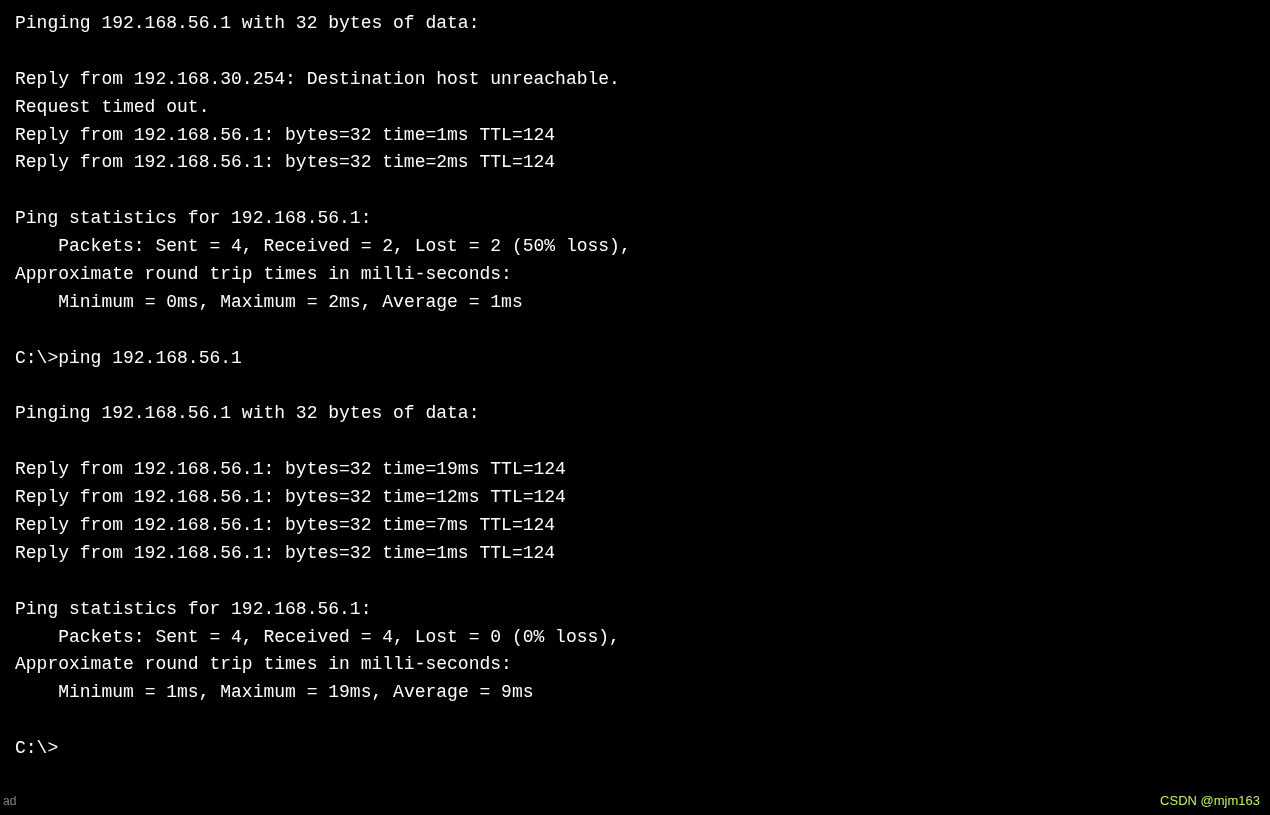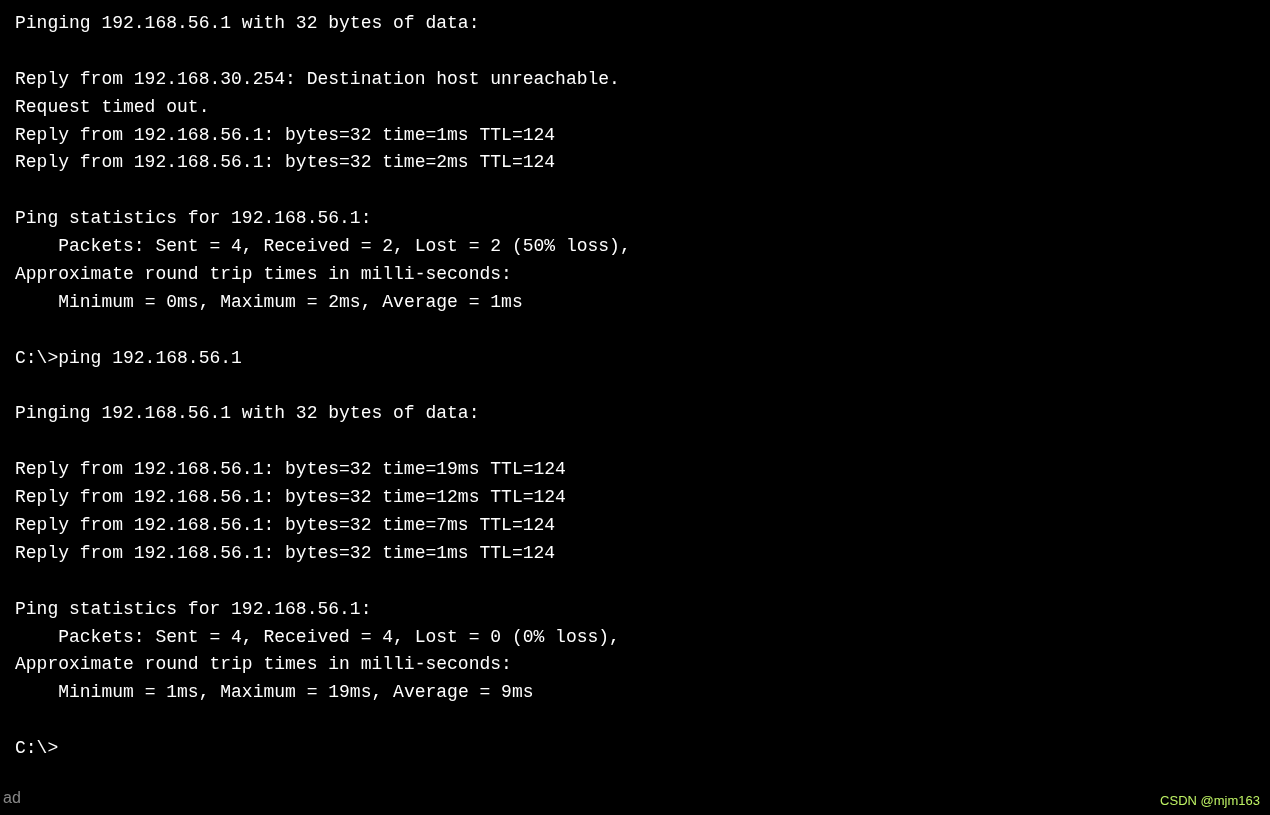"ad" .small-mark { font-size: 16px -> 12px }
